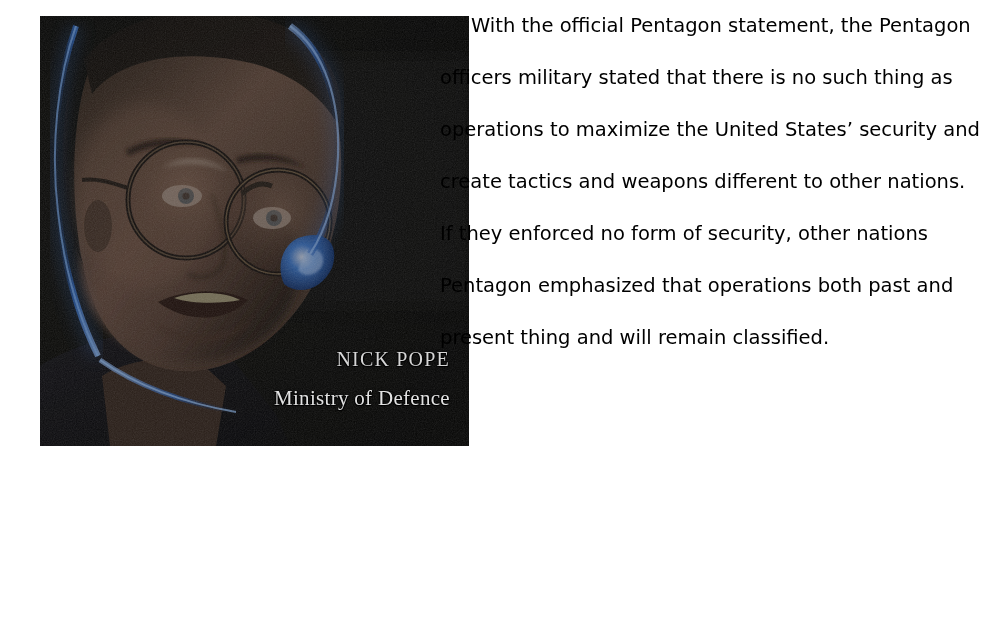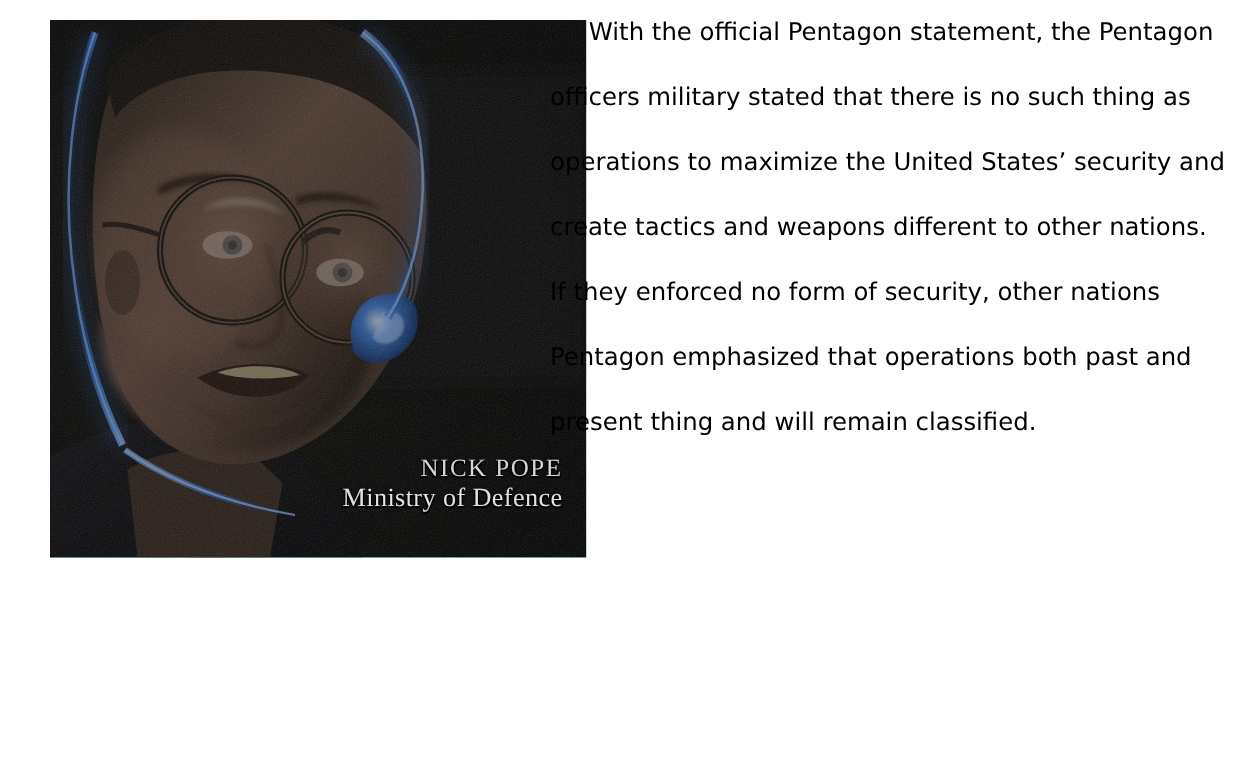"NICK POPE" #photo-figure { background: #0f766e -> #c2410c }
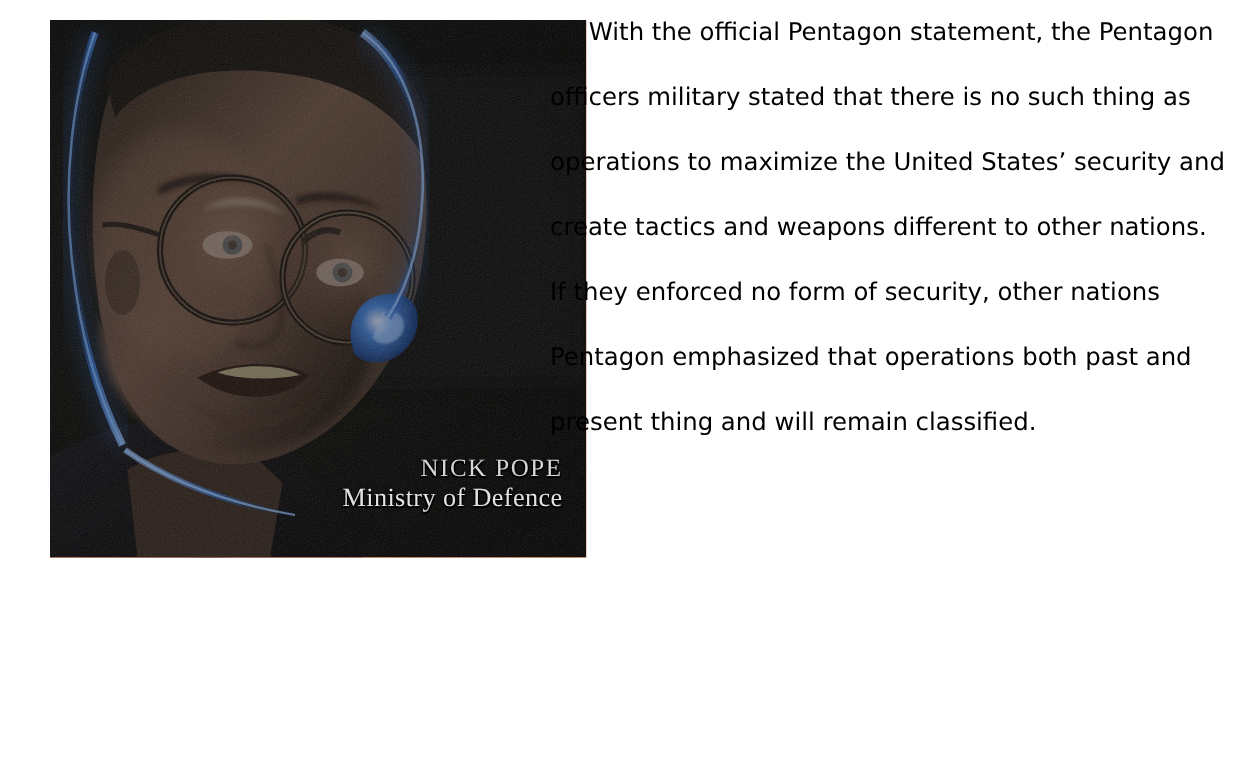"Ministry of Defence" #photo-caption .cap-role { margin-top: 1px -> 17px }
